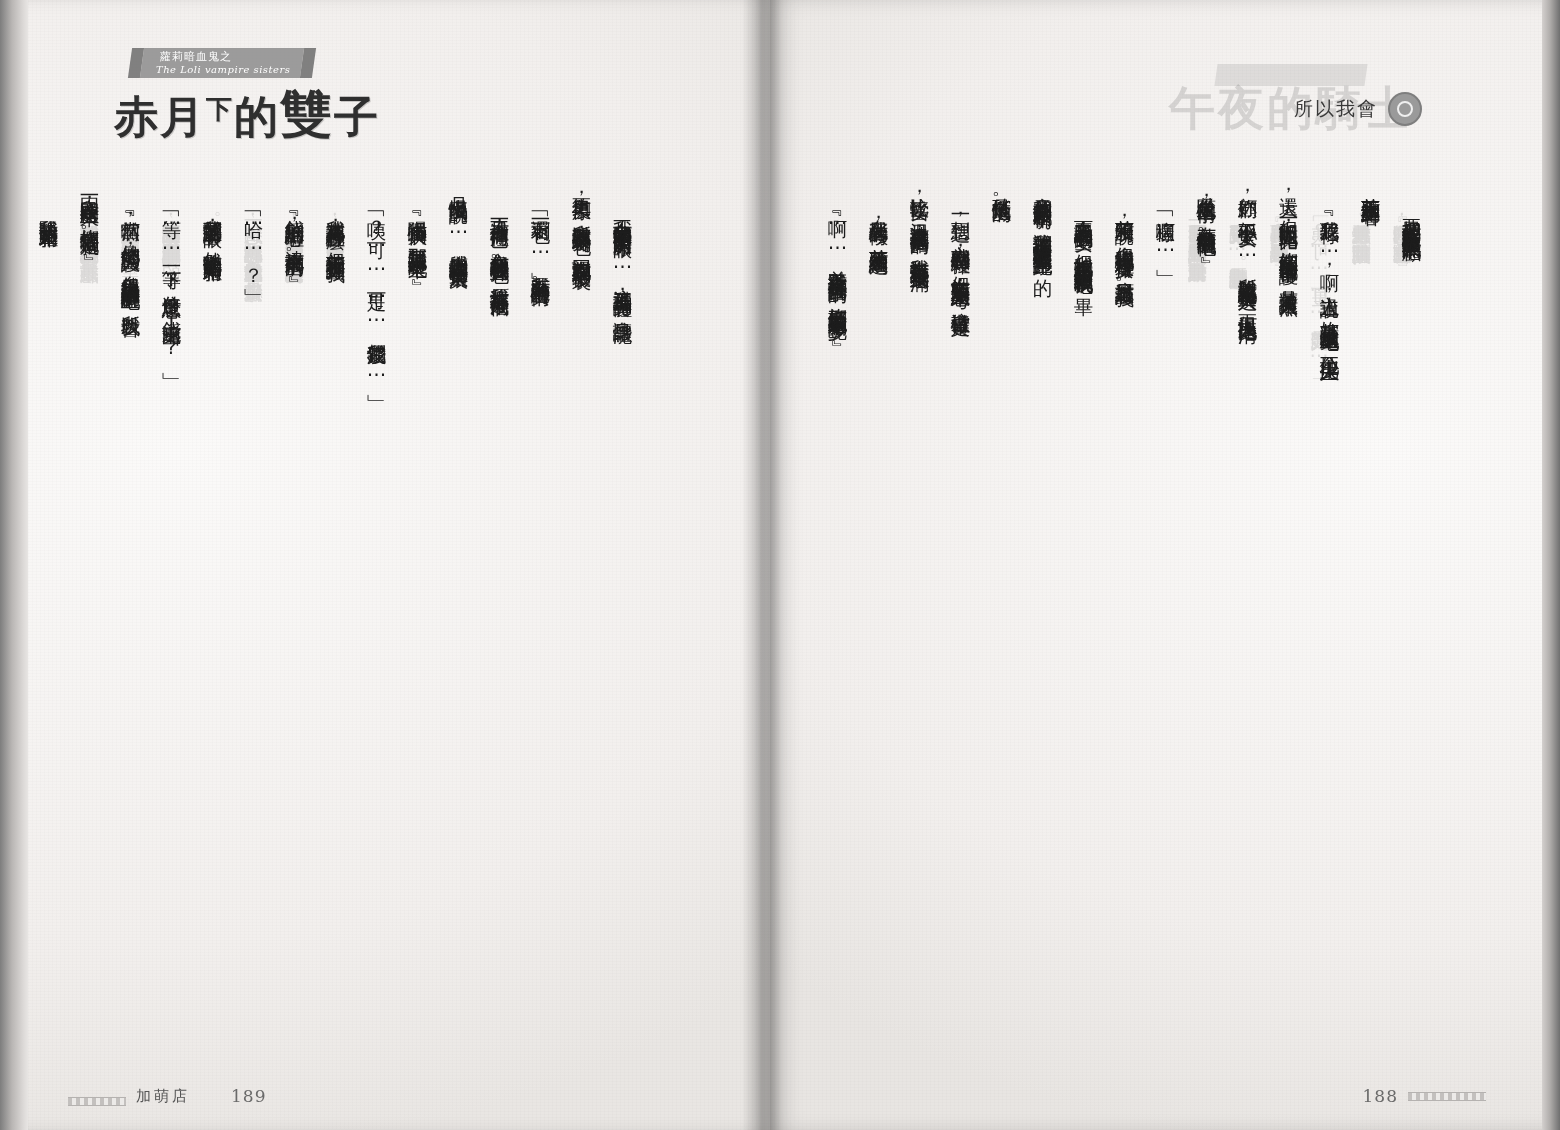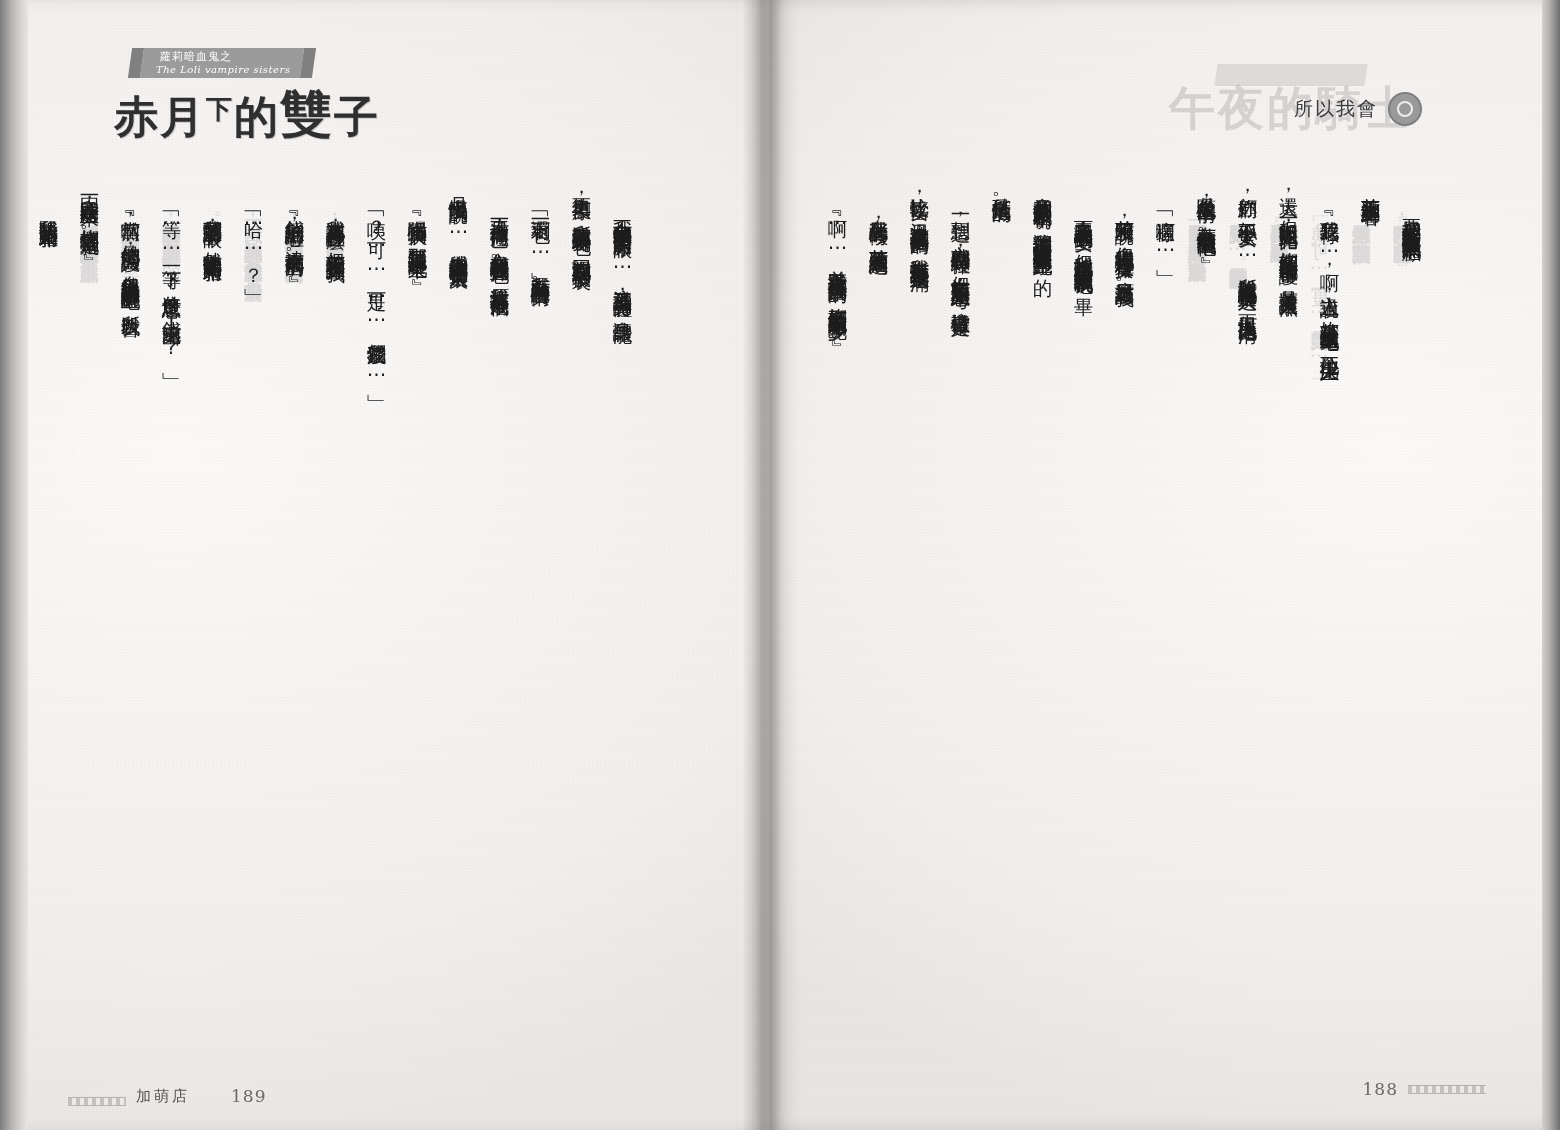"188" .footer-right { bottom: 31px -> 24px }
